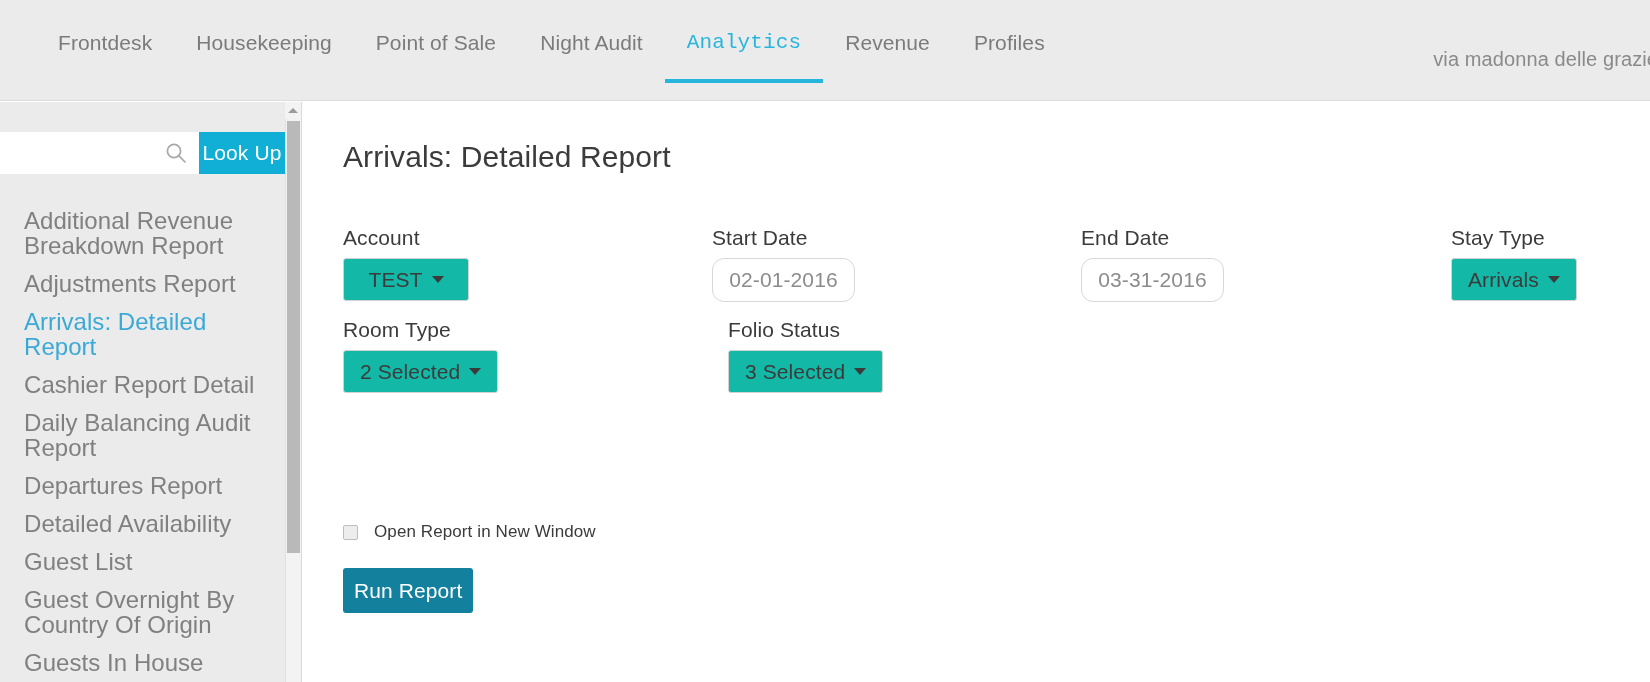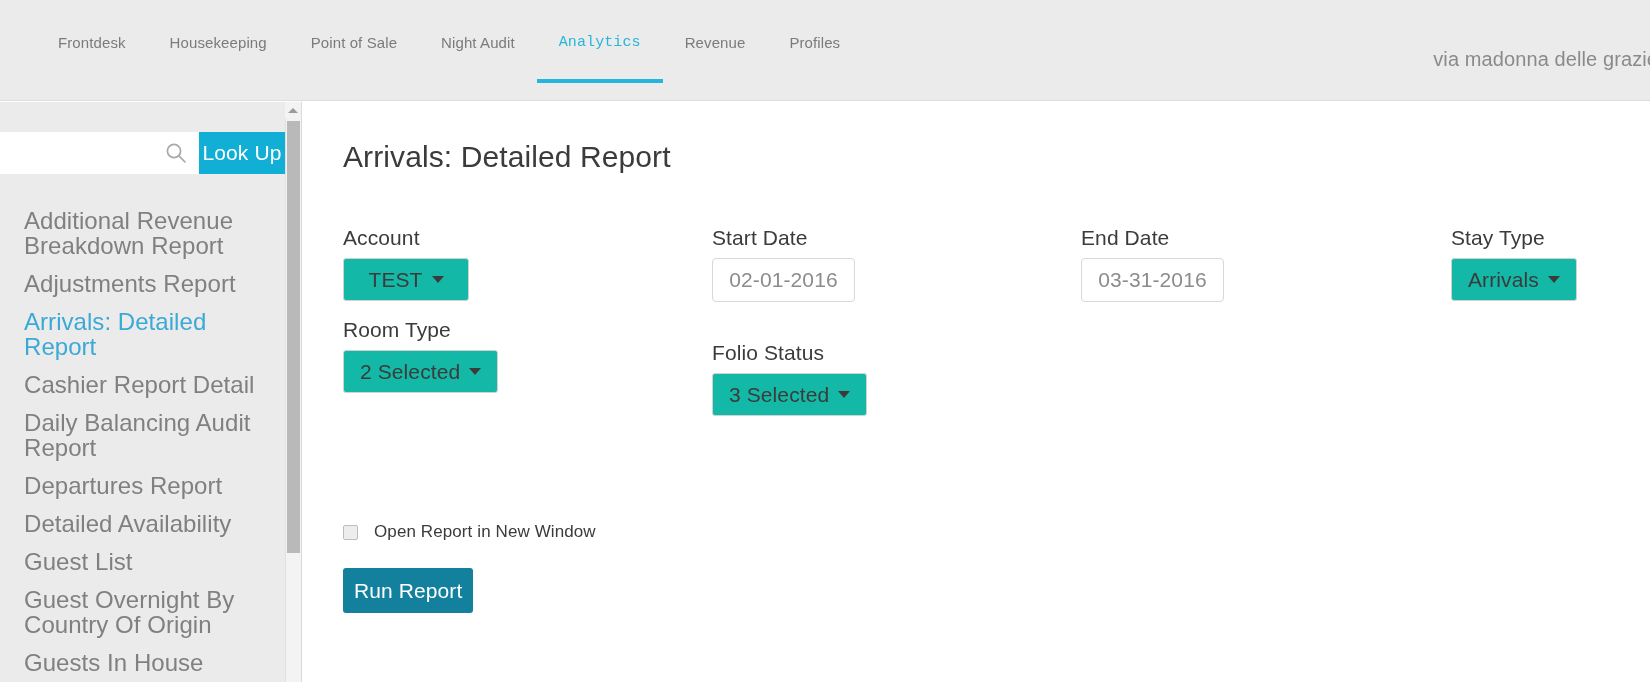"Frontdesk" .nav-item { font-size: 15px -> 21px }
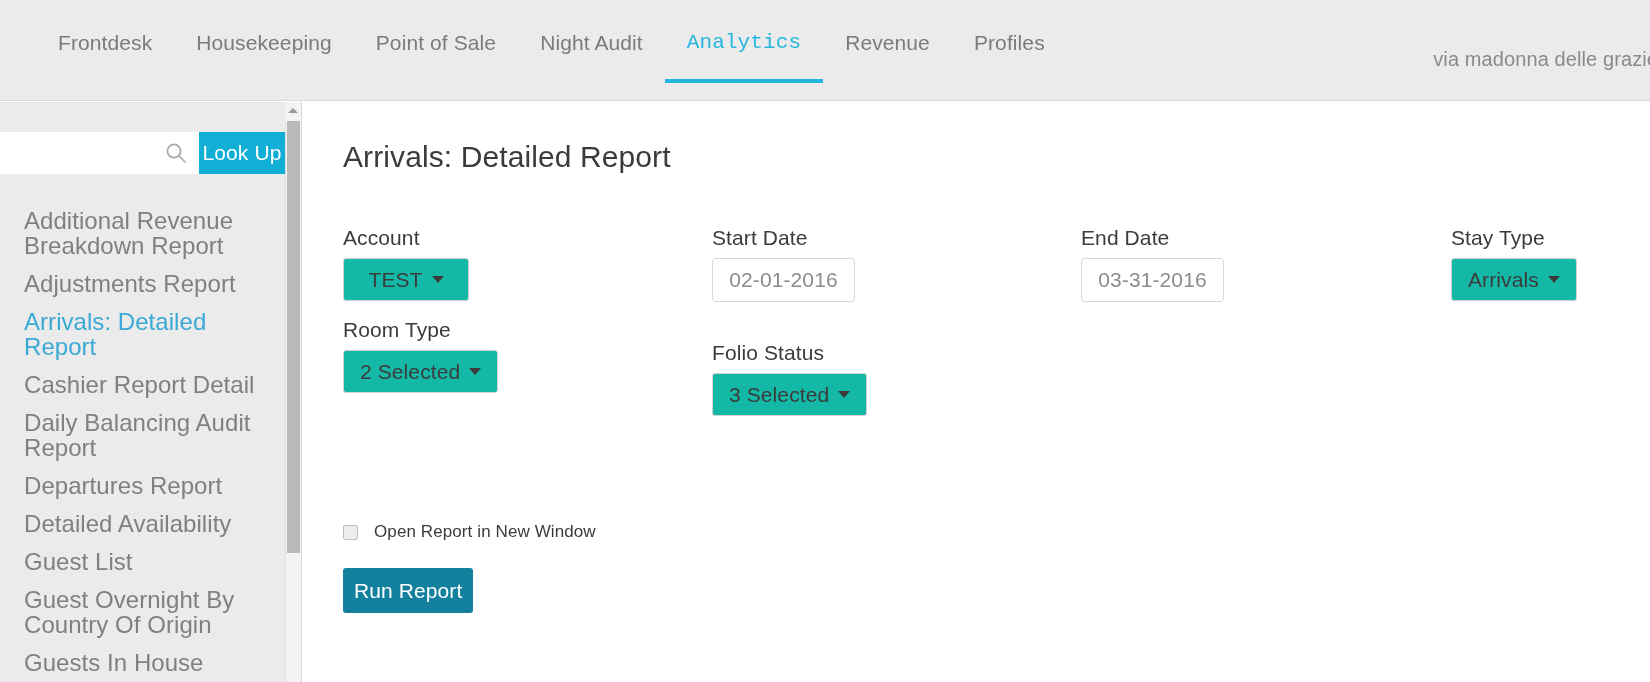"02-01-2016" .date-box { border-radius: 4px -> 12px }
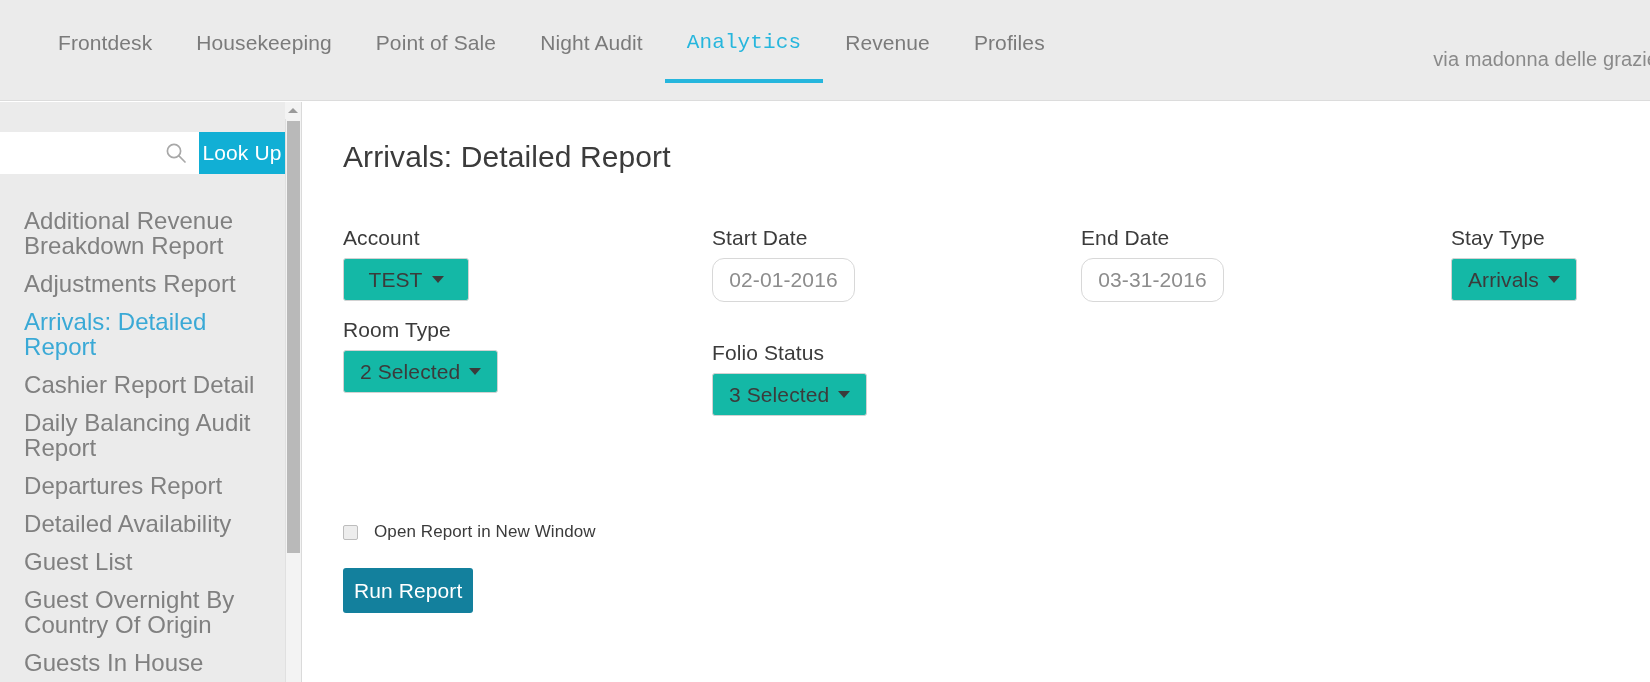"Folio Status" div.field { left: 369px -> 385px; margin-top: 23px -> none }
